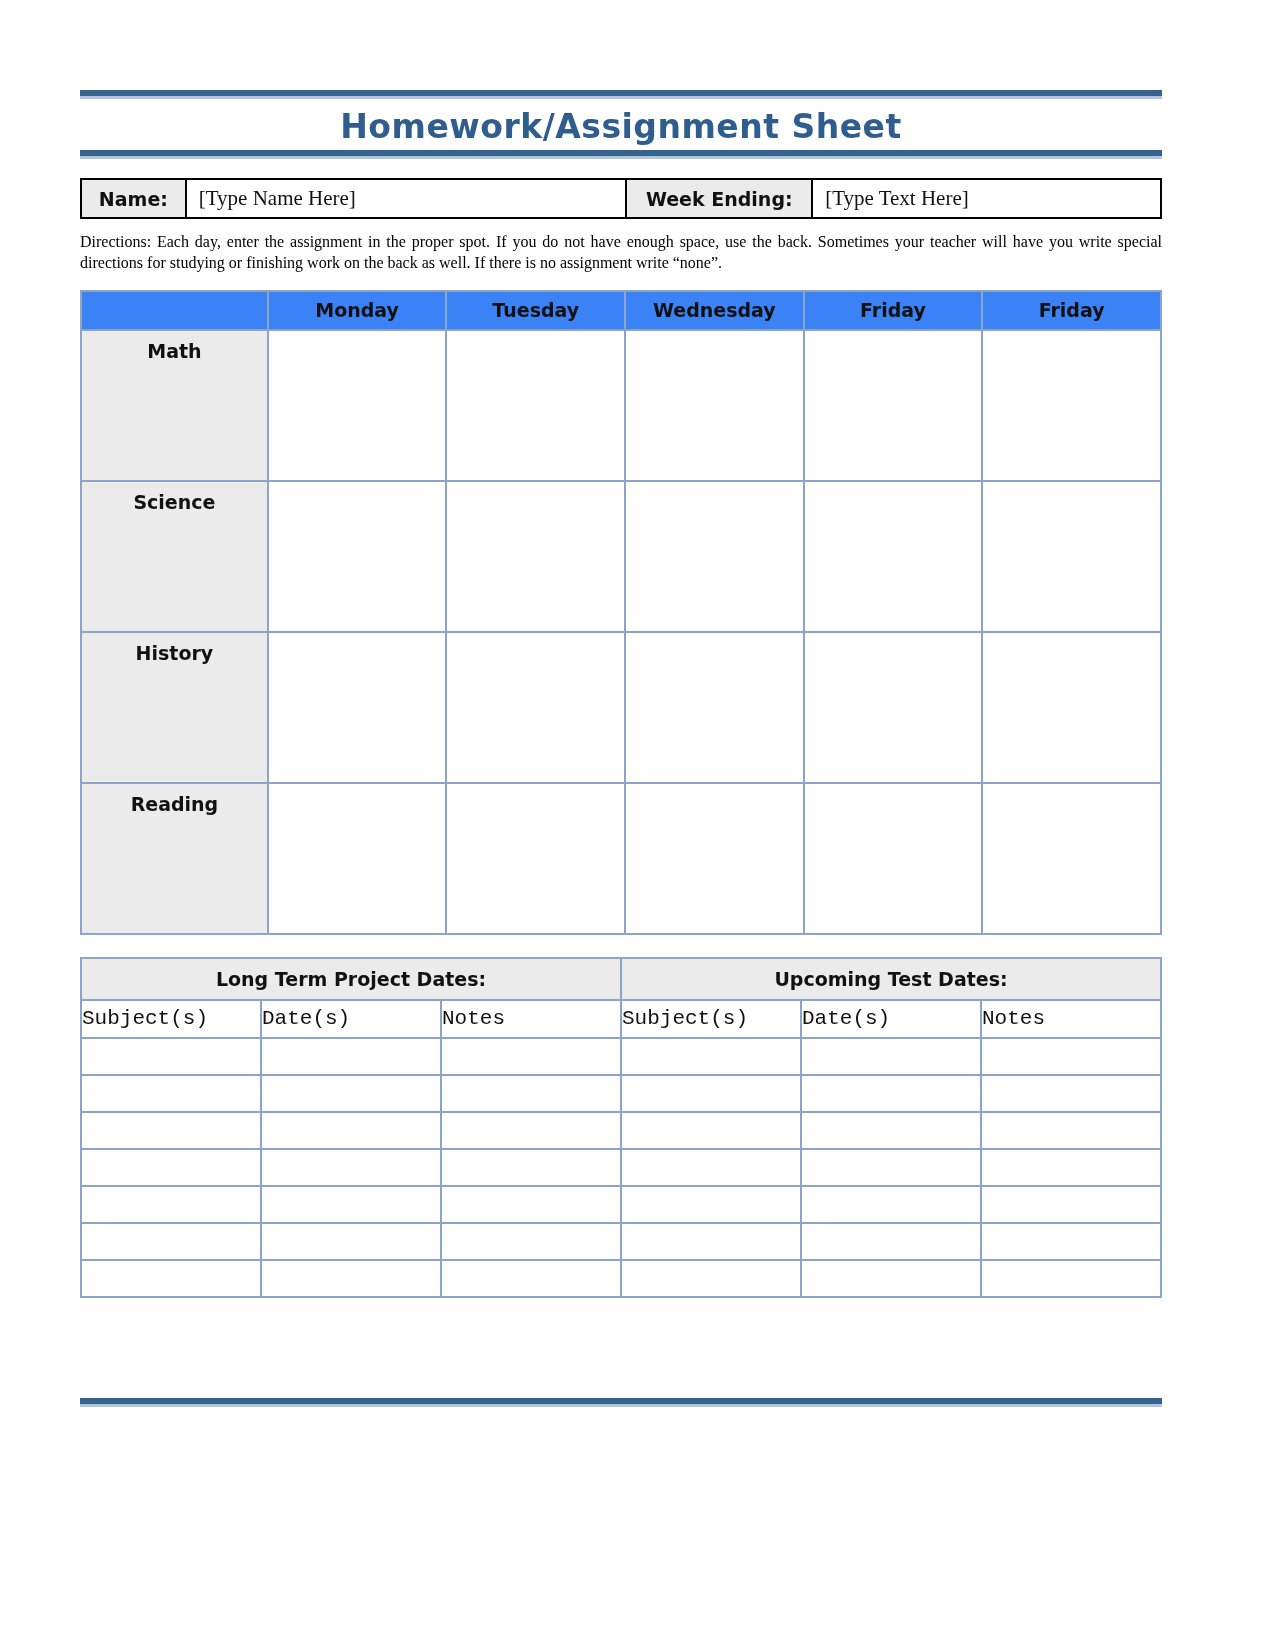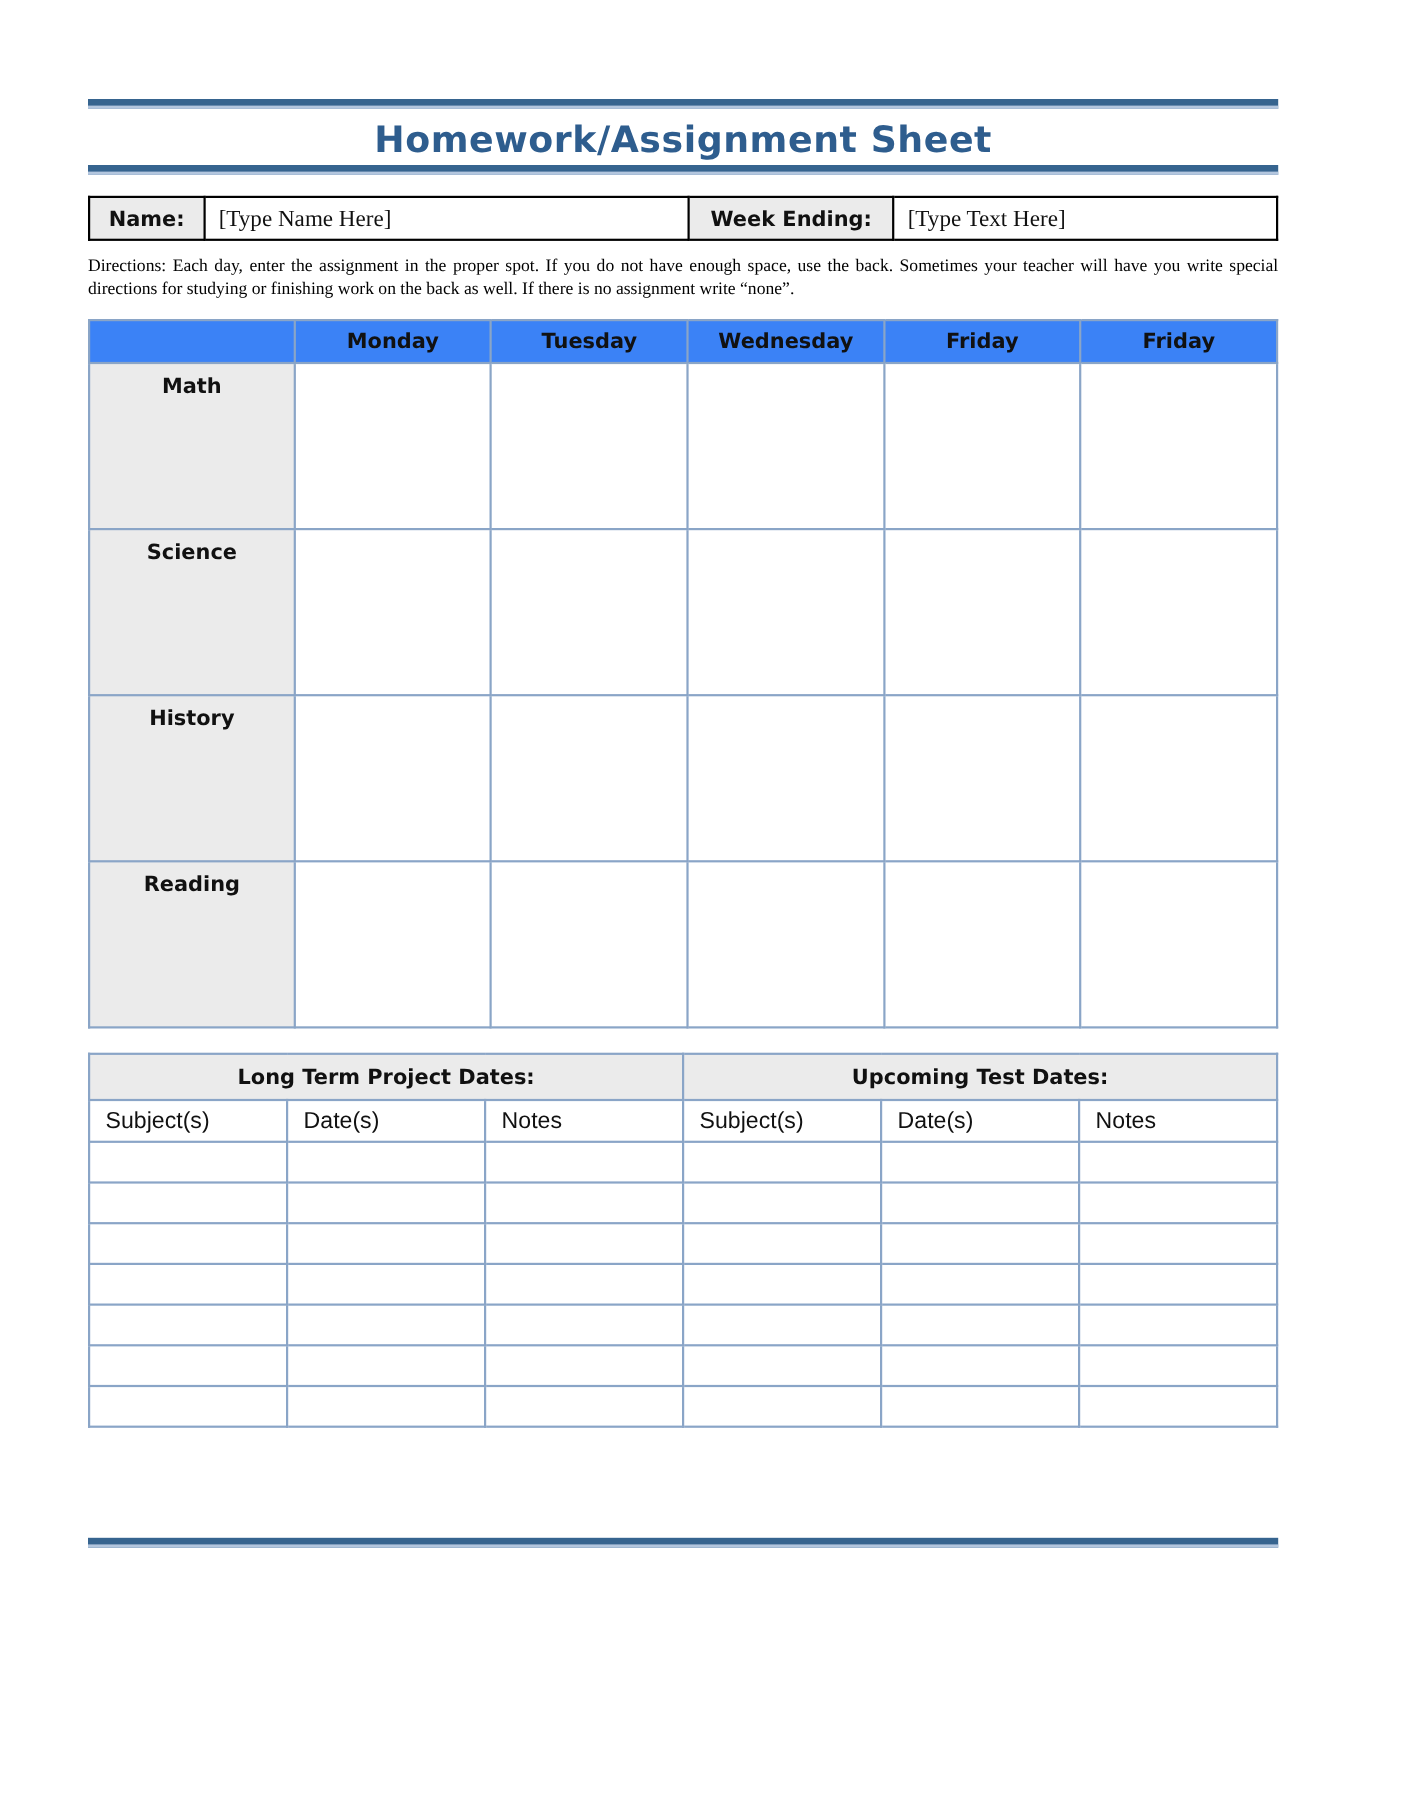"Subject(s)" .bottom-table tr.labels td { font-family: Liberation Sans, sans-serif -> Liberation Mono, monospace; padding-left: 14px -> 0 }
